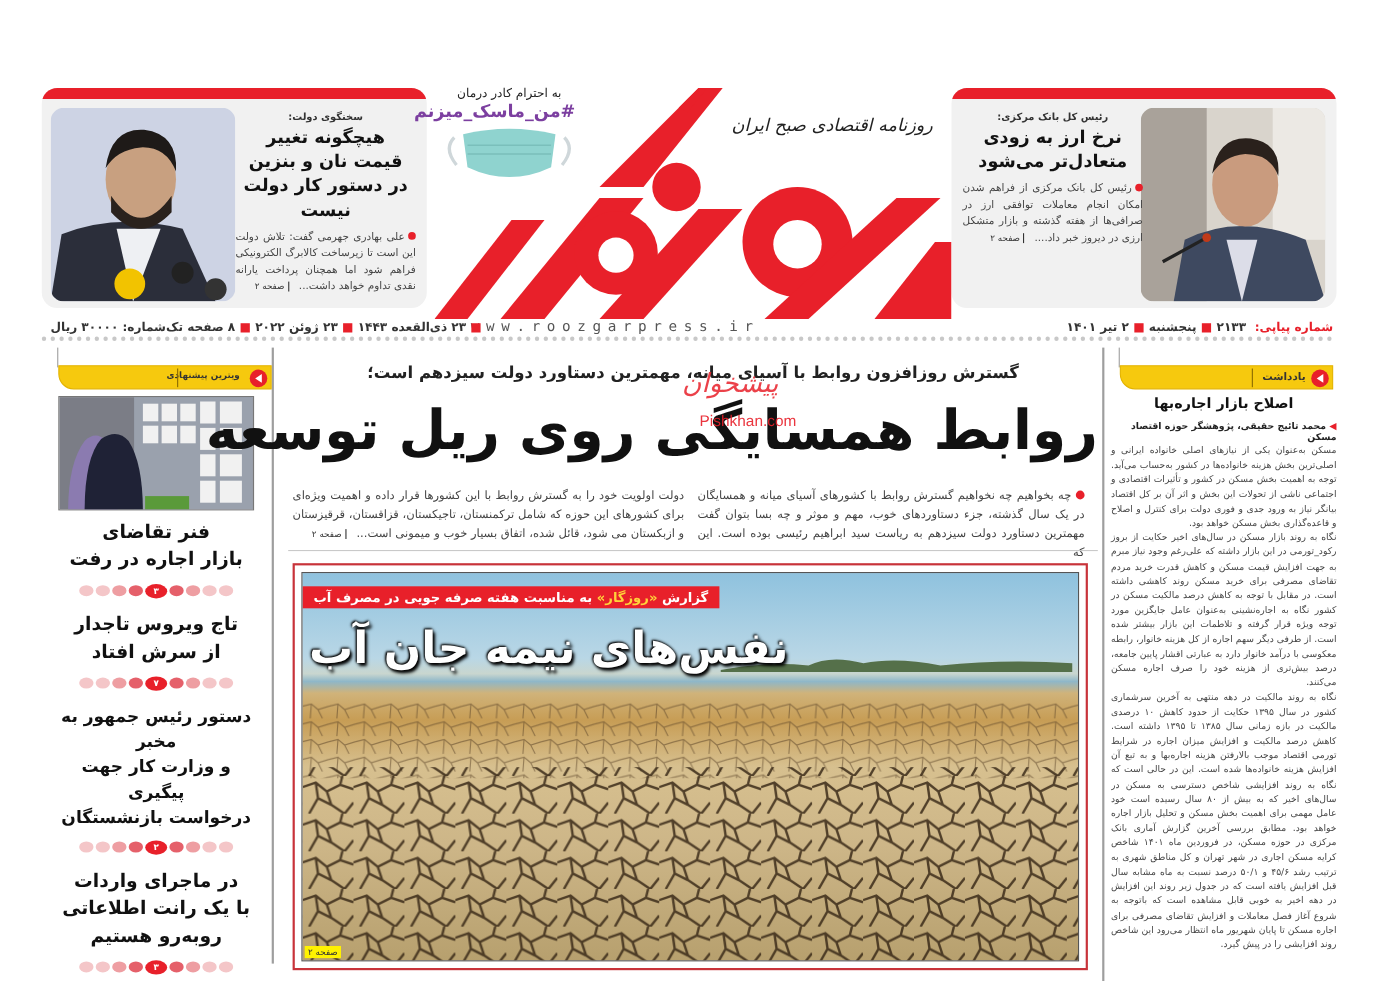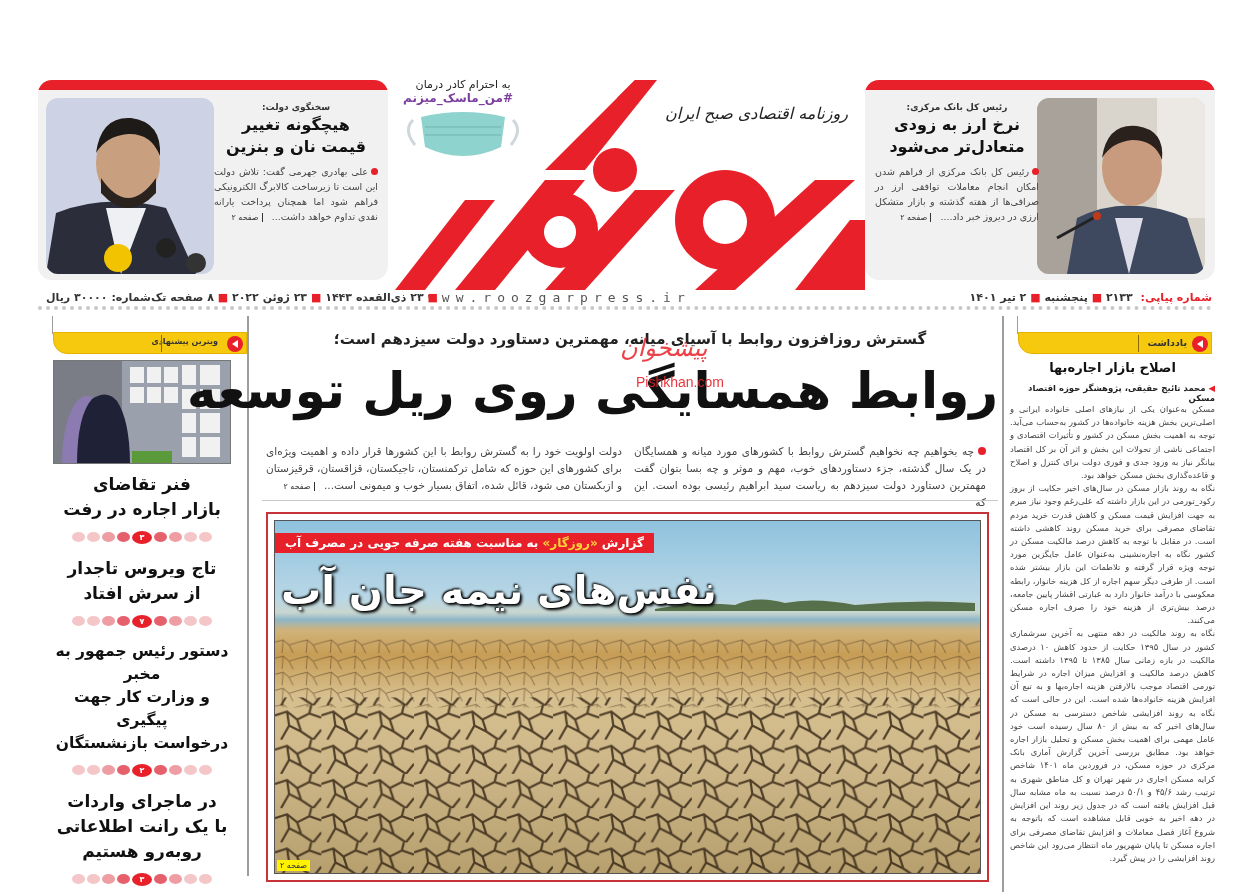"#من_ماسک_میزنم" .mask-text2 { font-size: 12px -> 16px; text-align: left -> center }
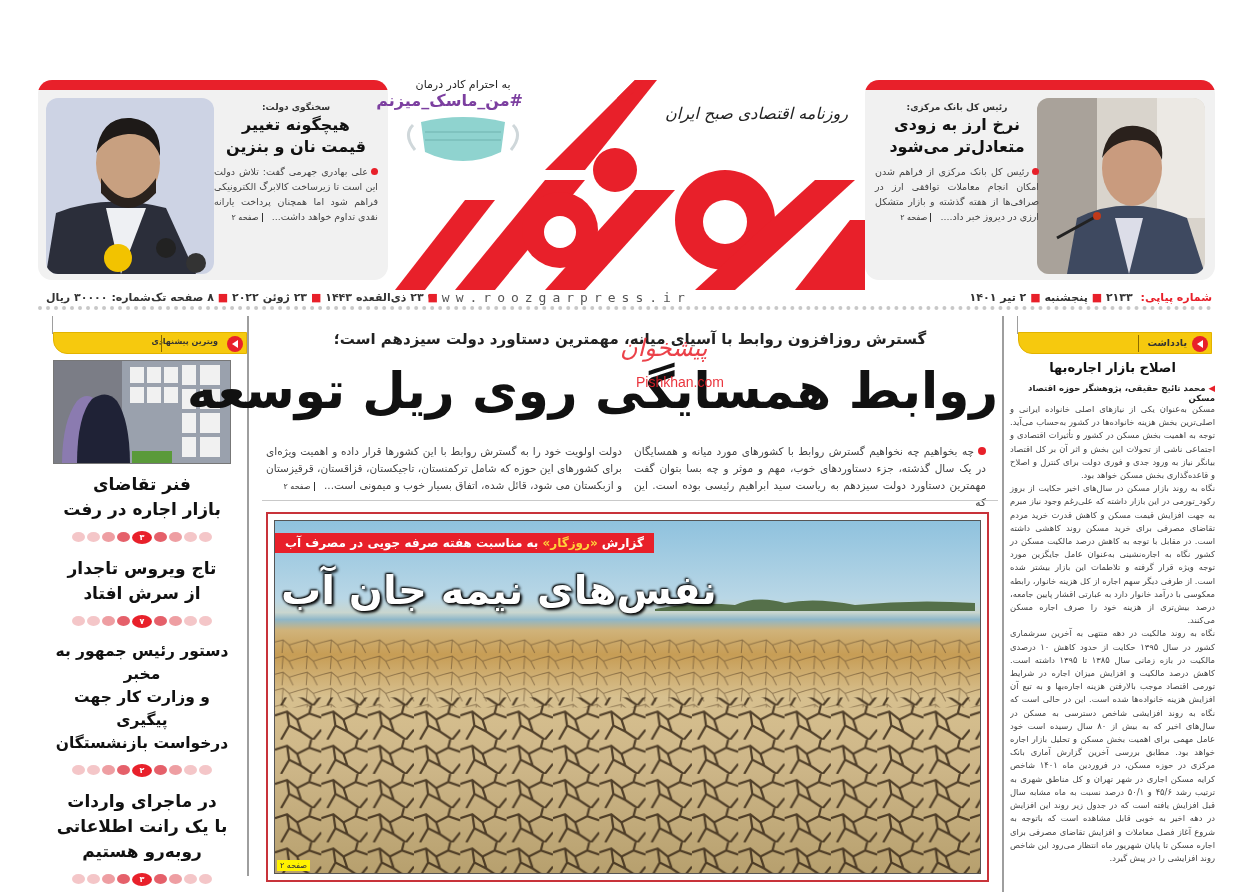"در دستور کار دولت نیست" div.head-m { html: none -> <div>در دستور کار دولت نیست</div> }
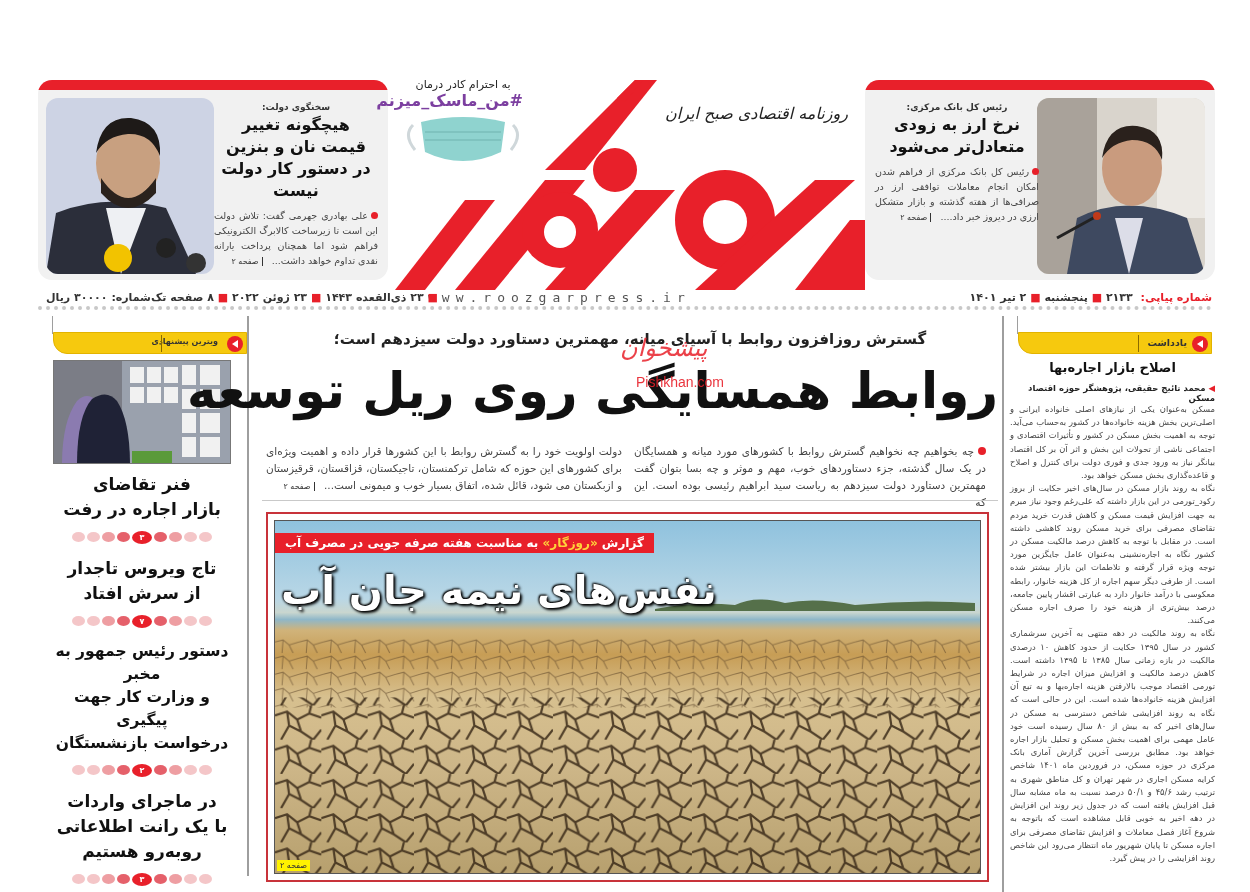"چه بخواهیم چه نخواهیم گسترش" span { text: مورد -> آسیای }
